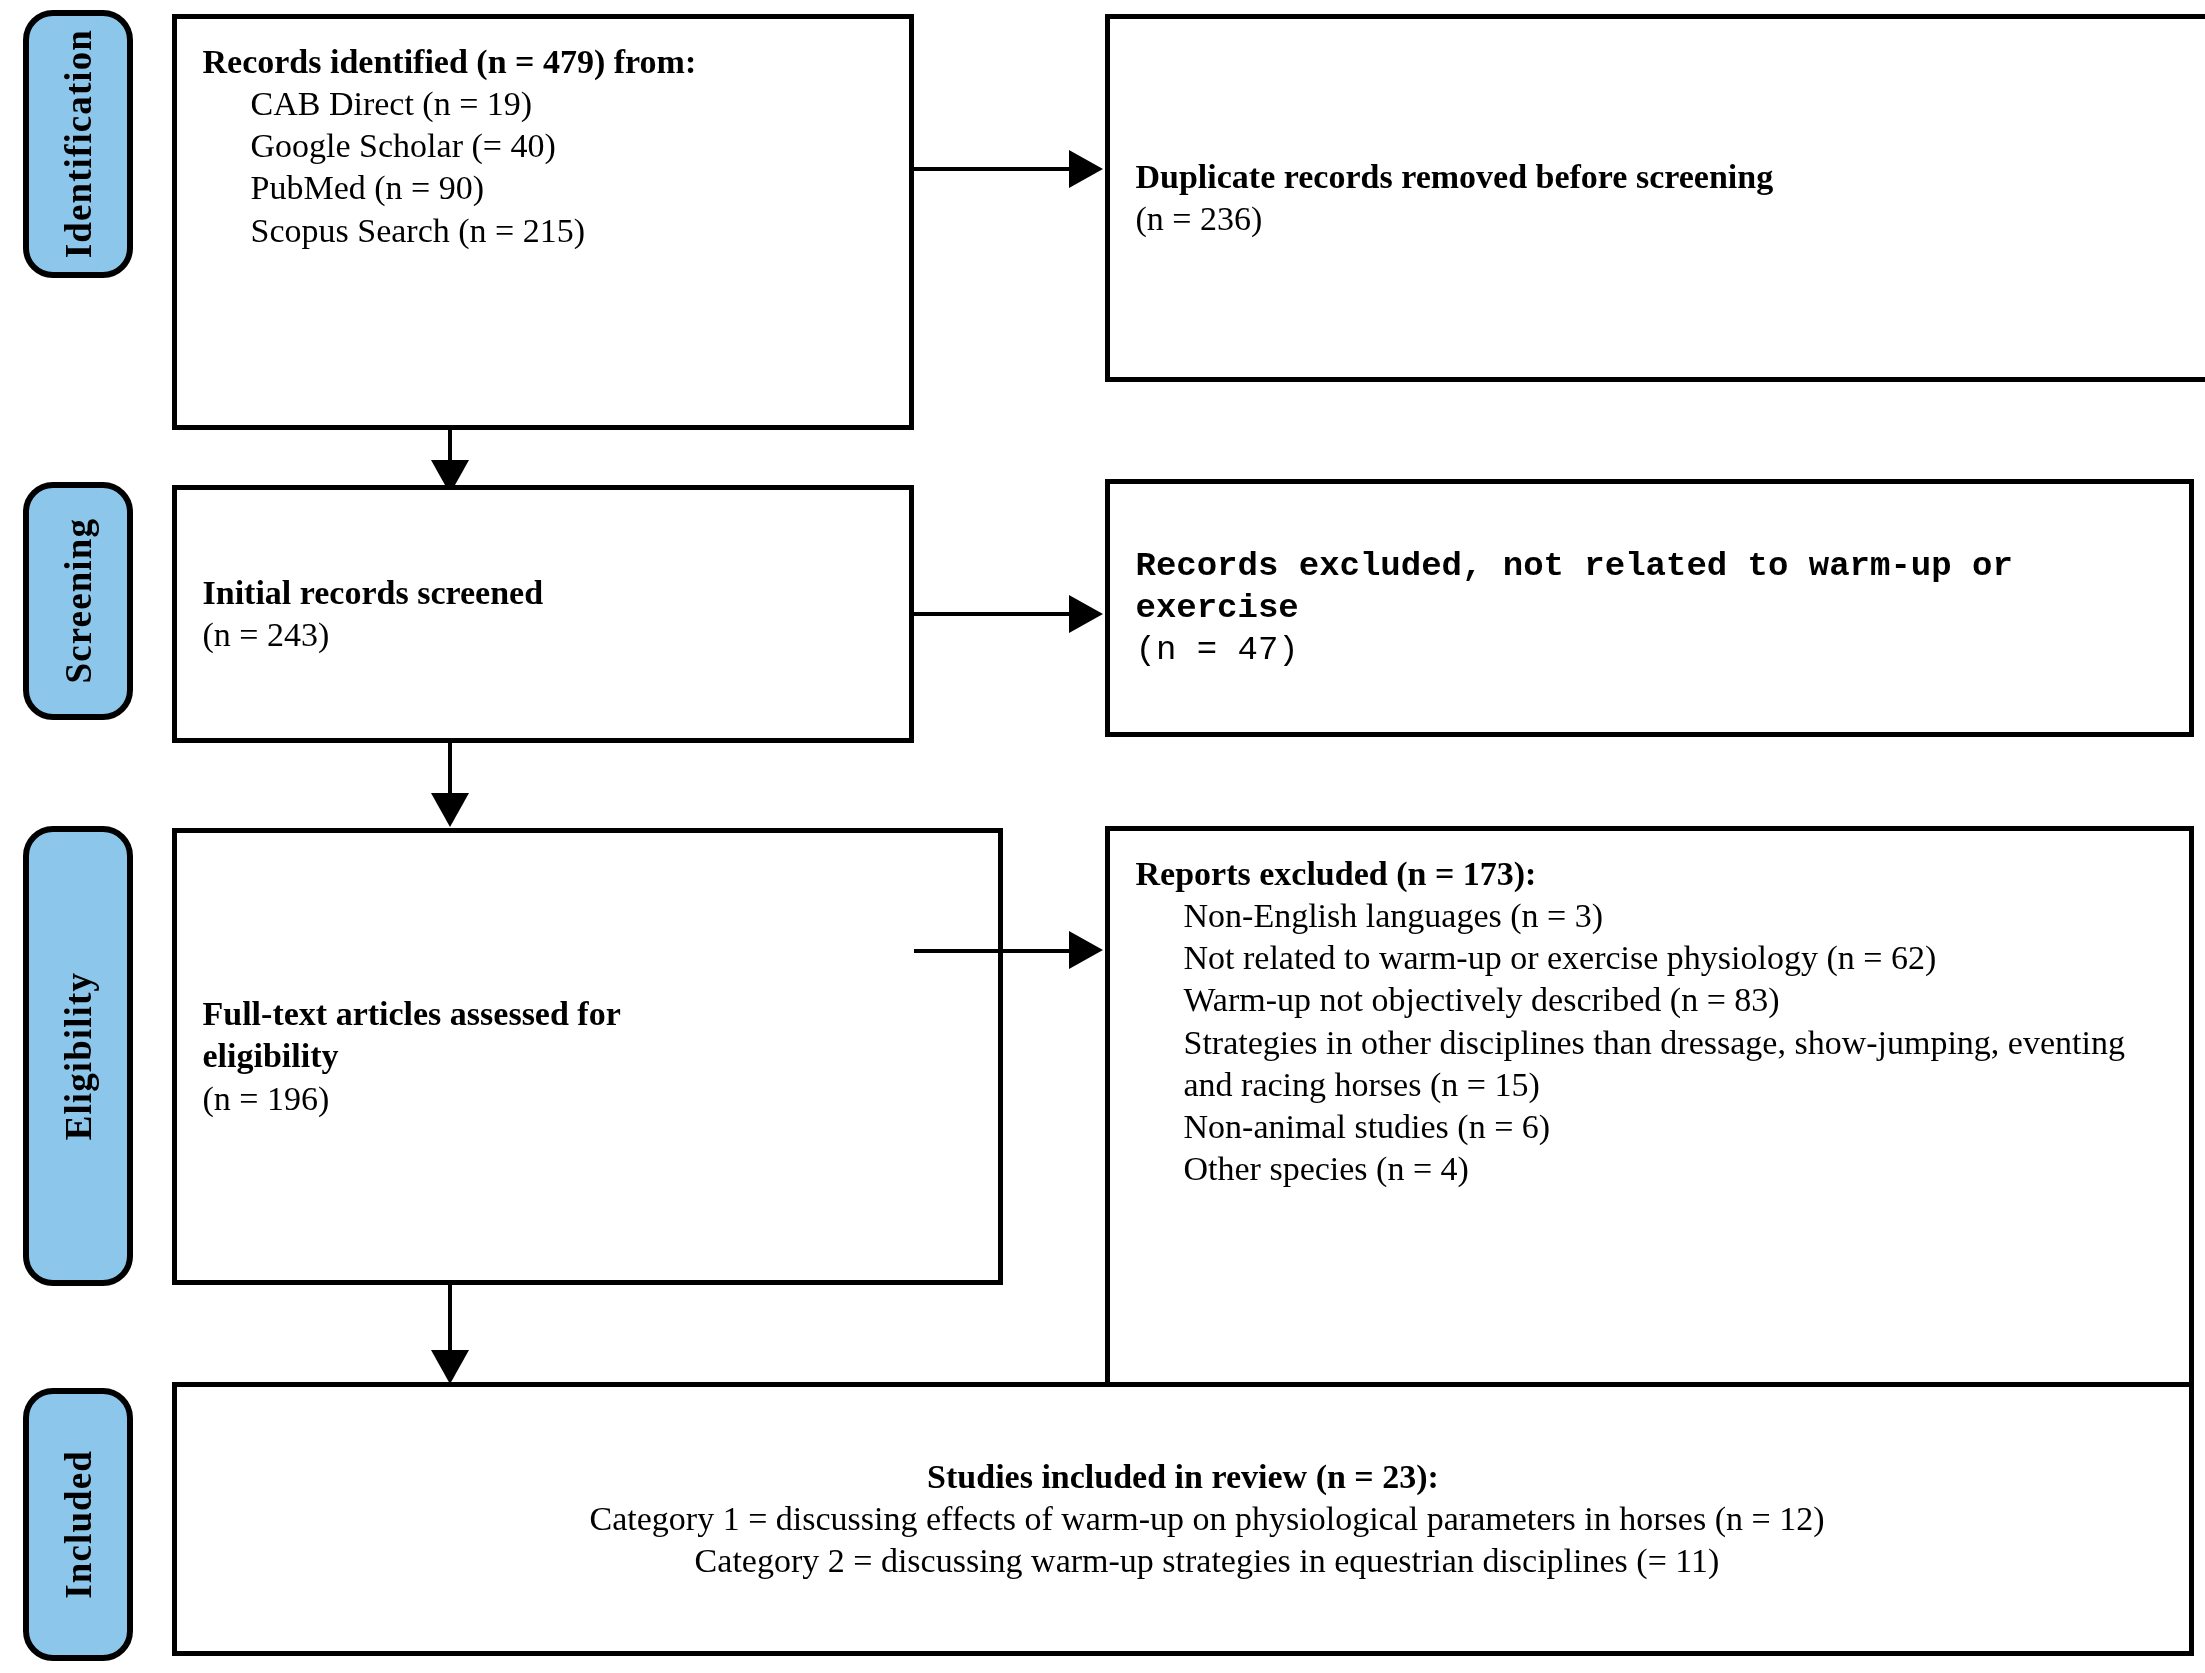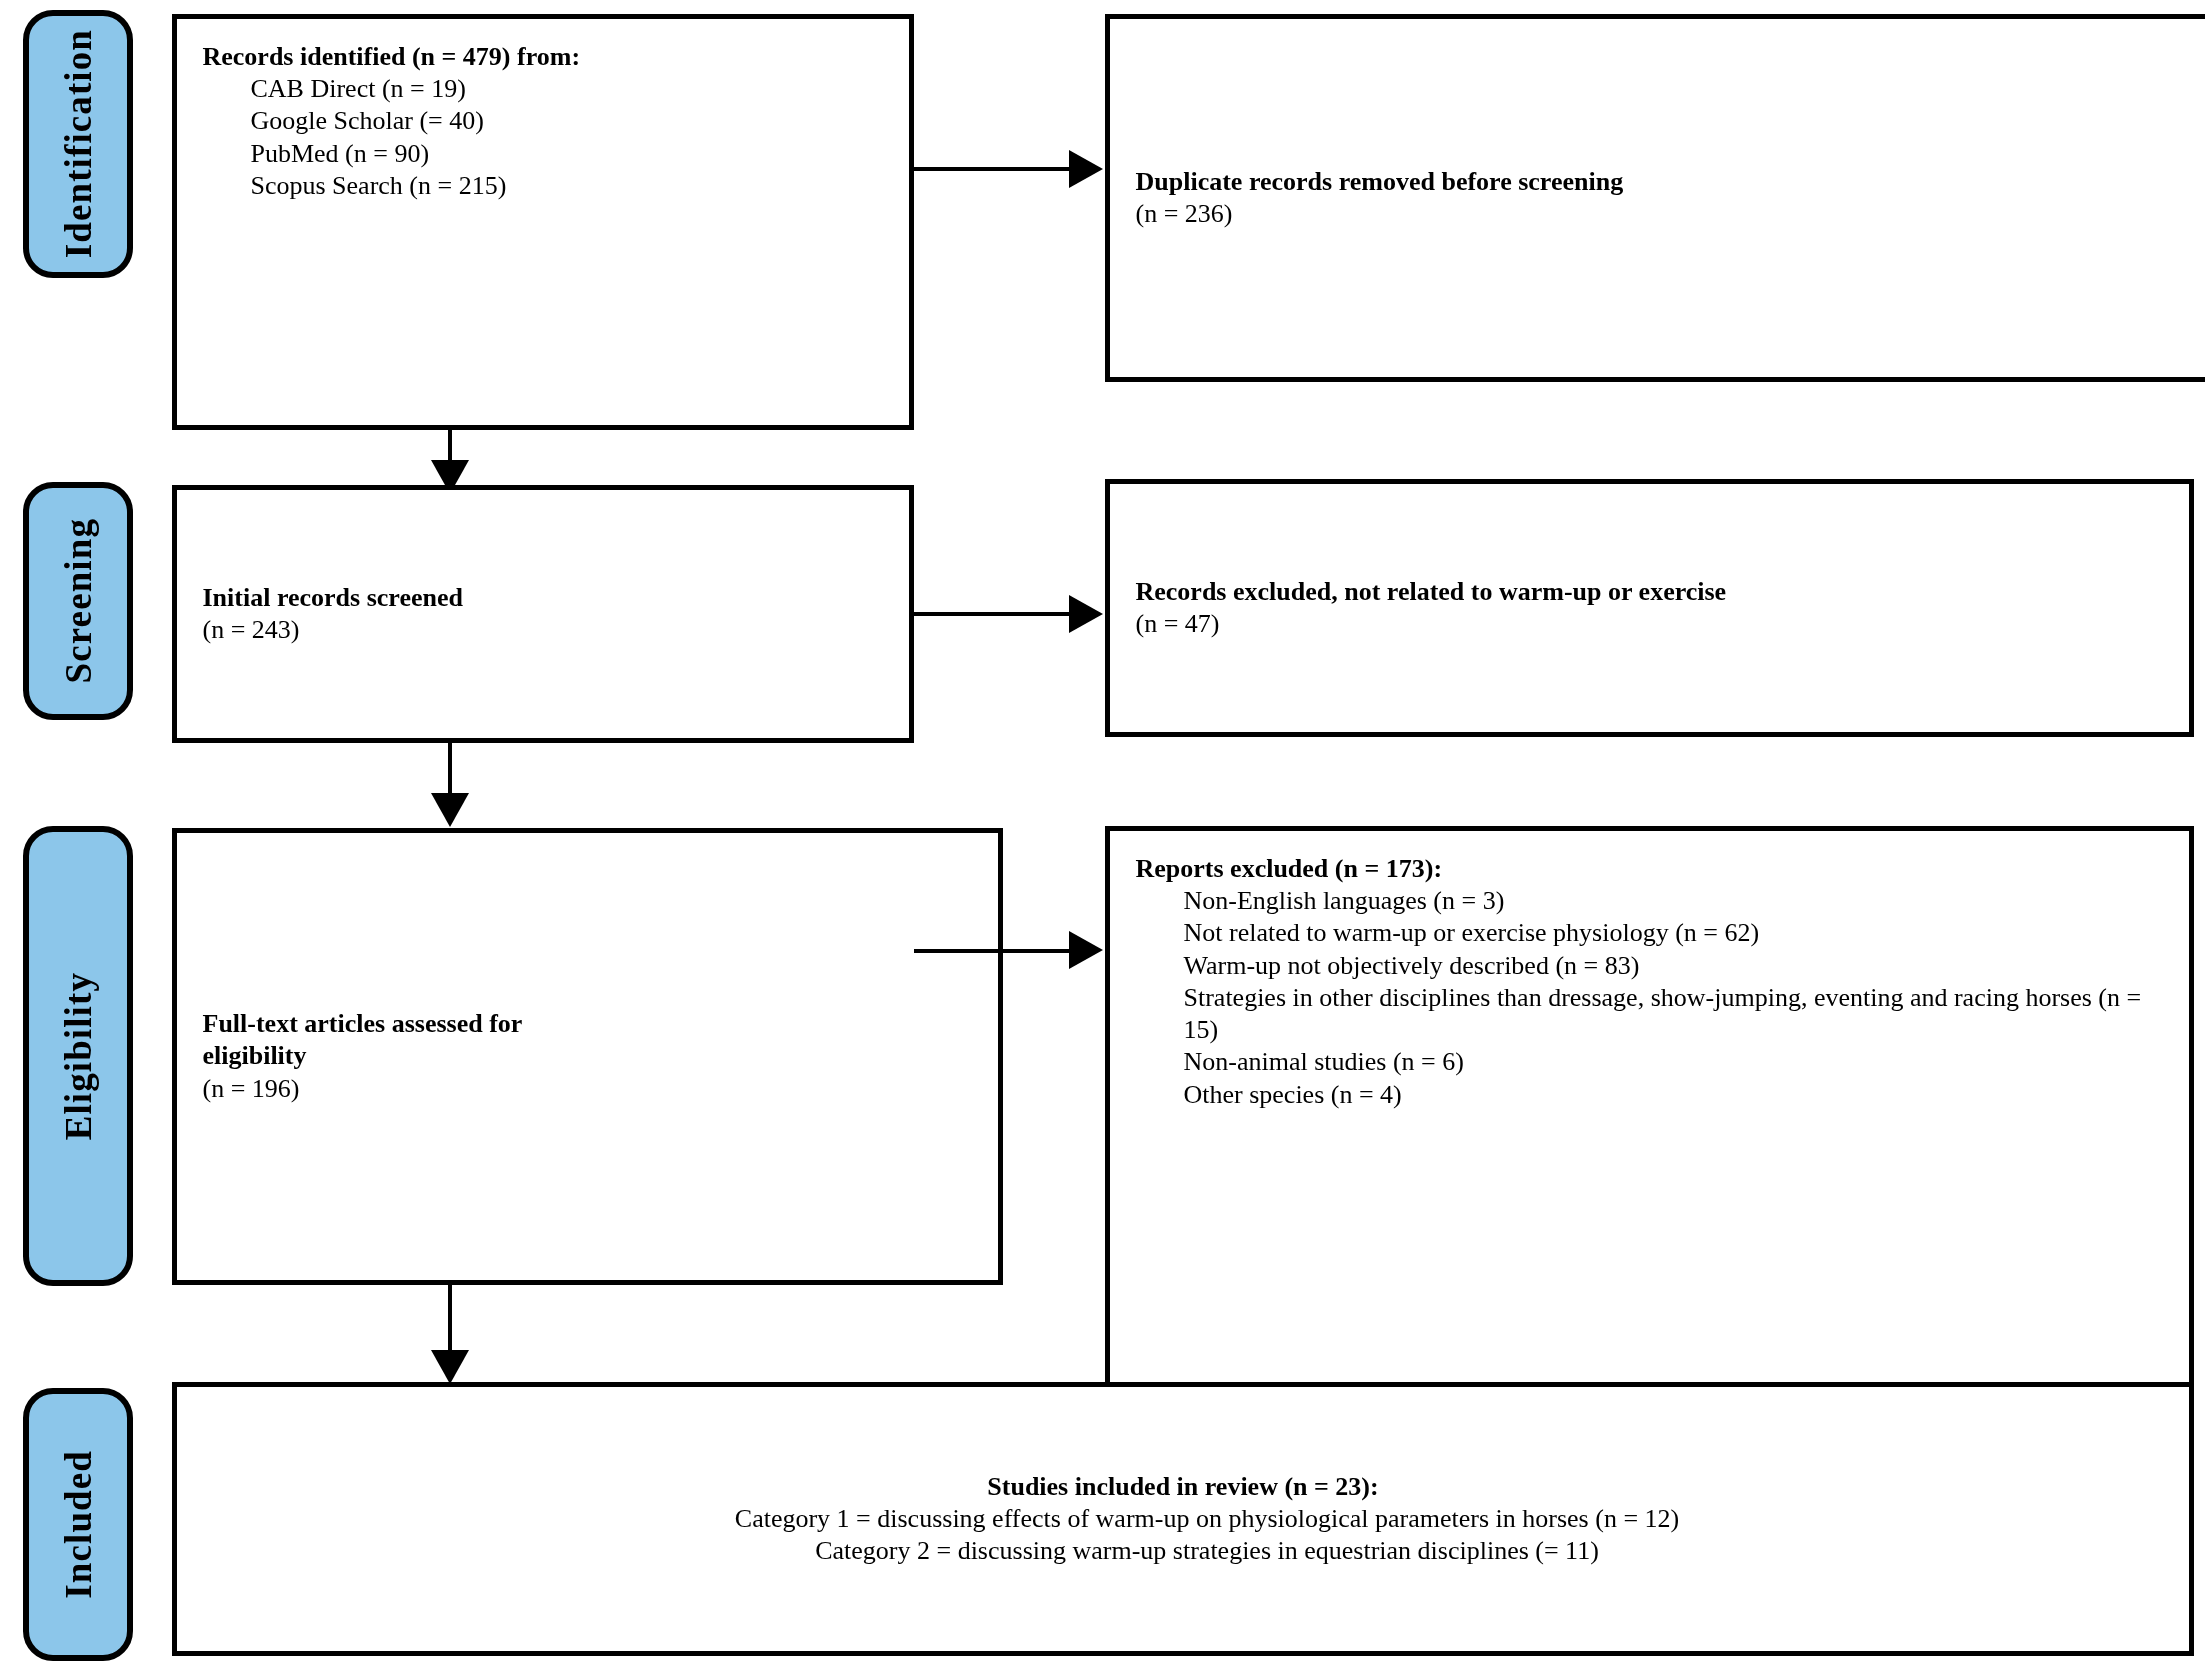"Records identified (n = 479)" .line { font-size: 26px -> 34px }
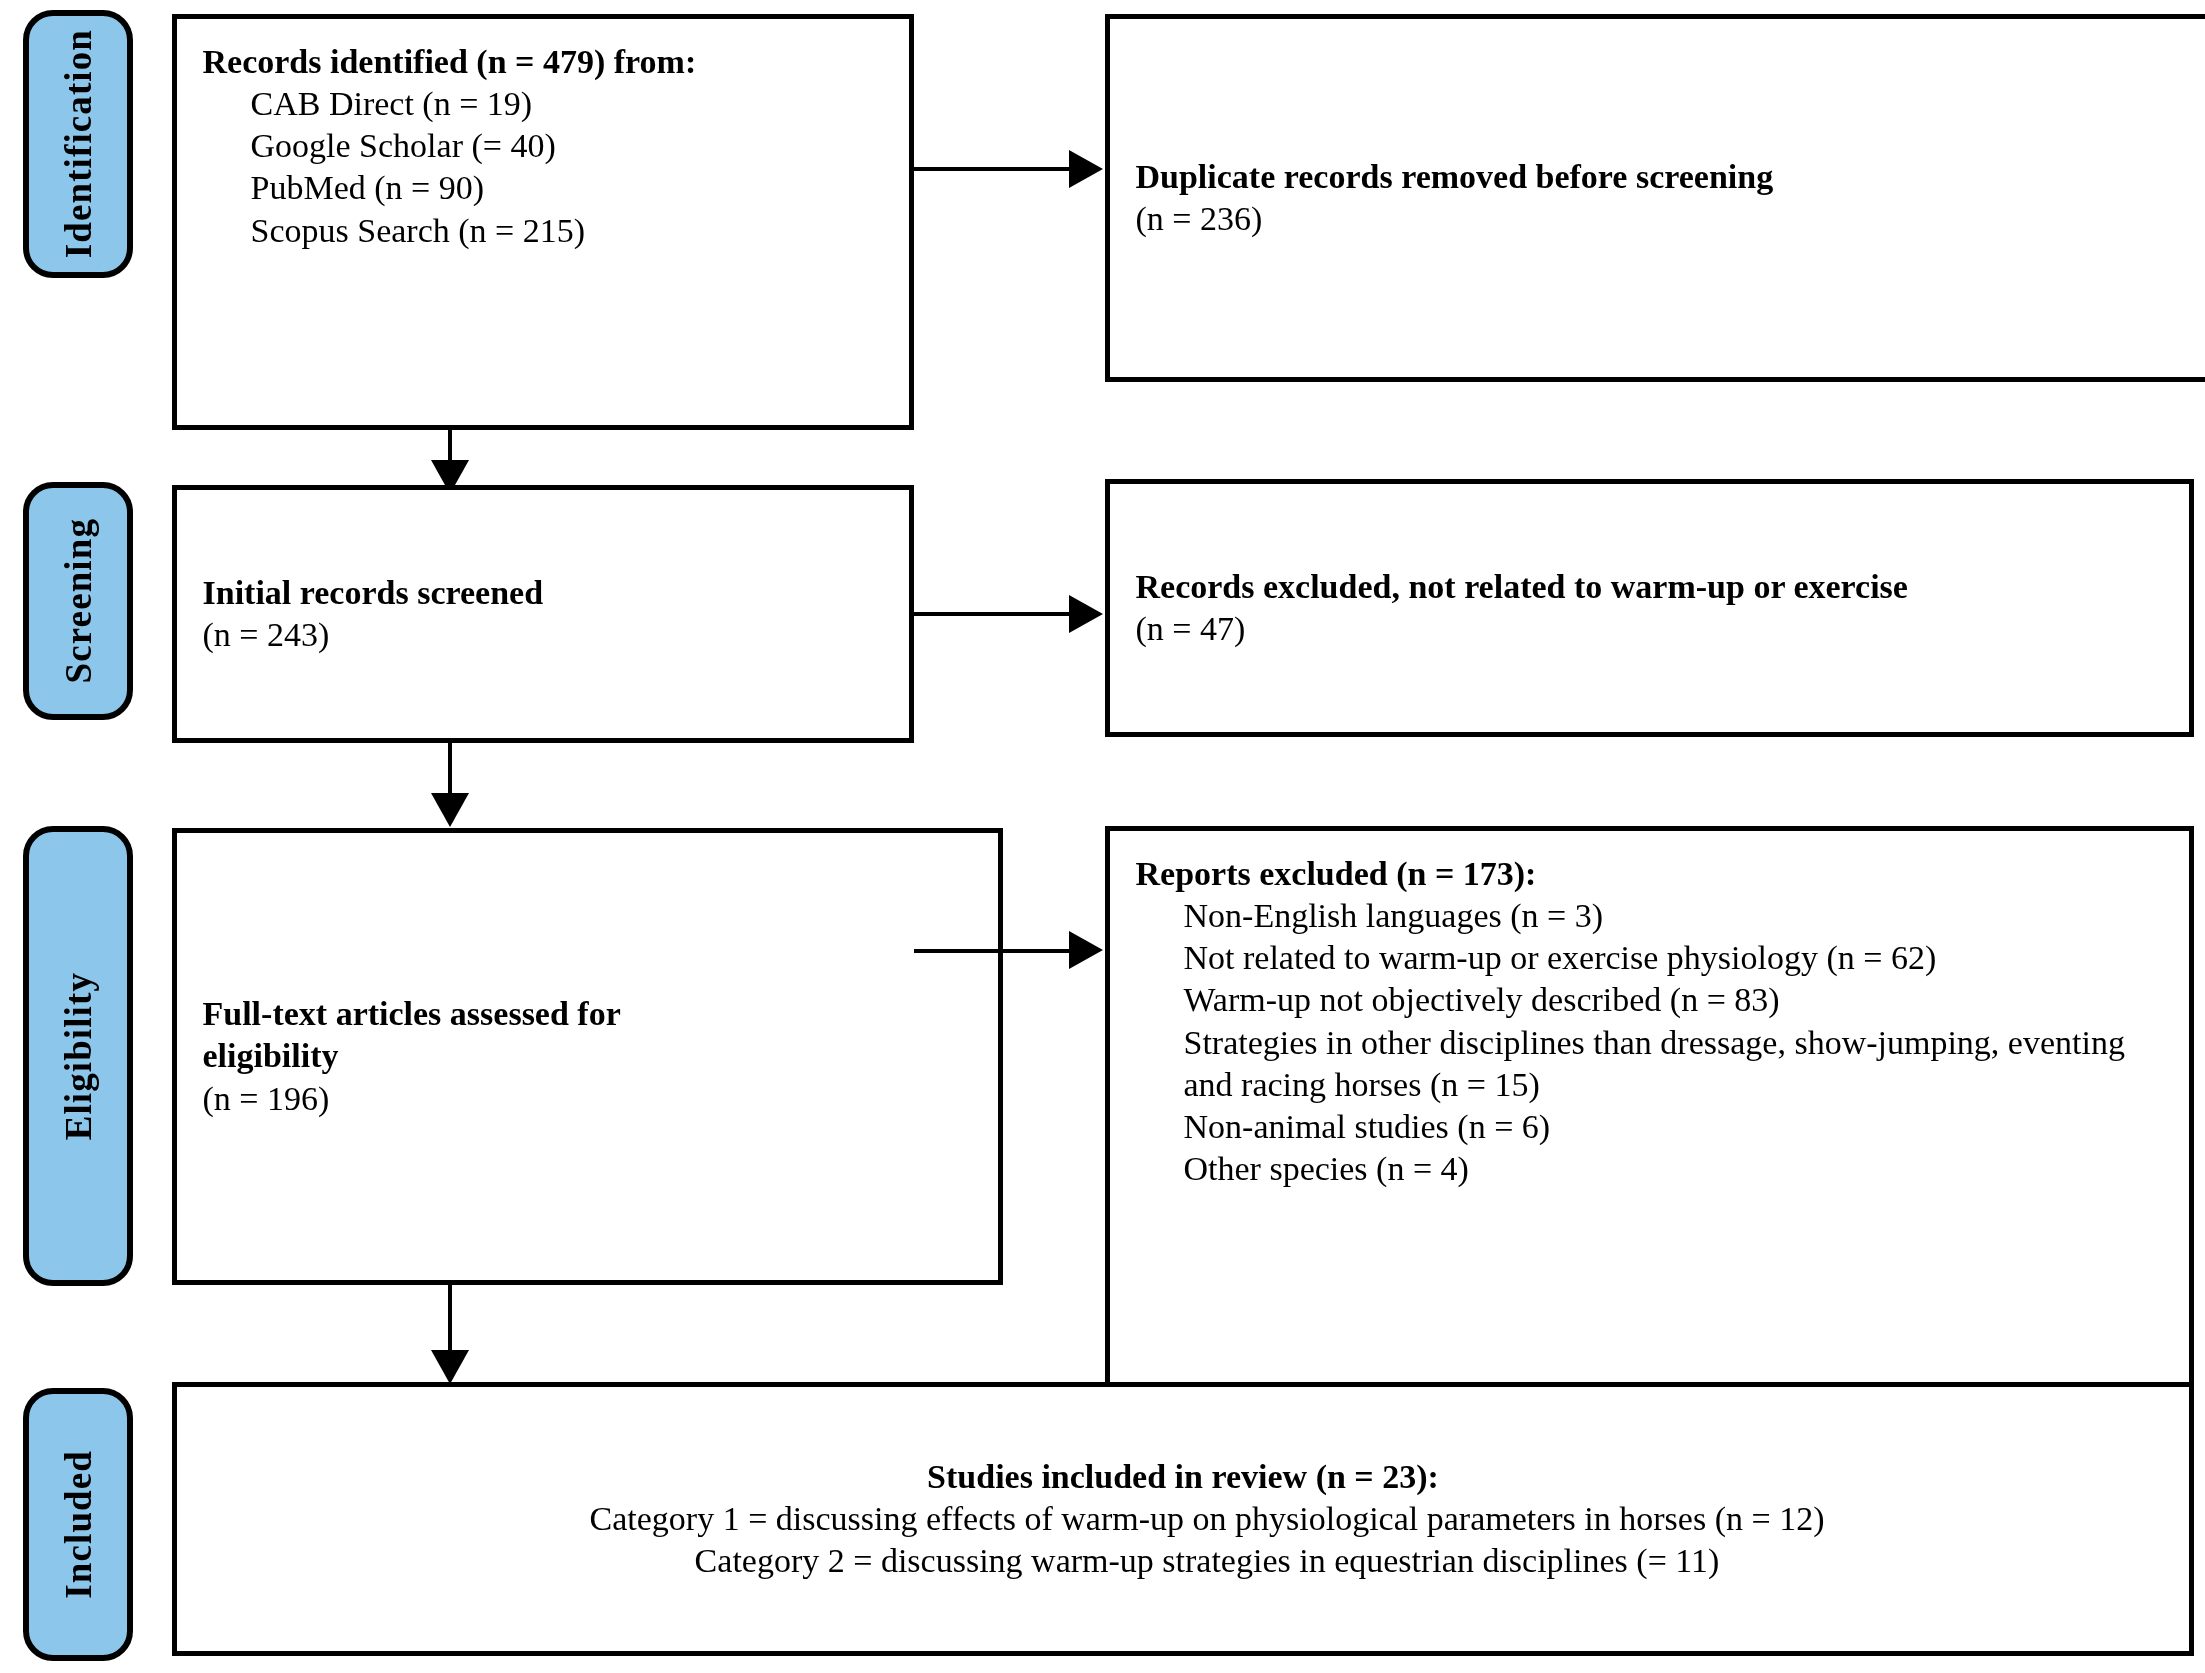"Records excluded, not related to" div.box { font-family: none -> Liberation Mono, monospace }
